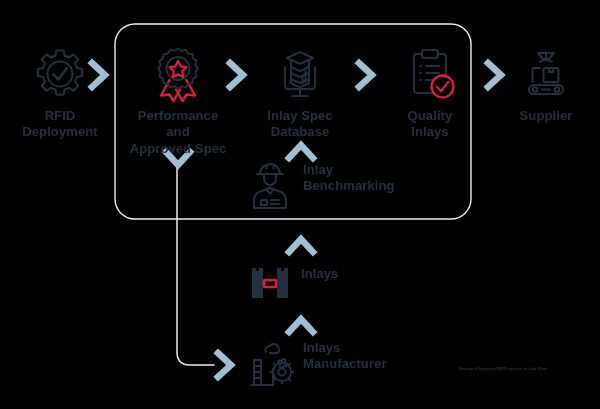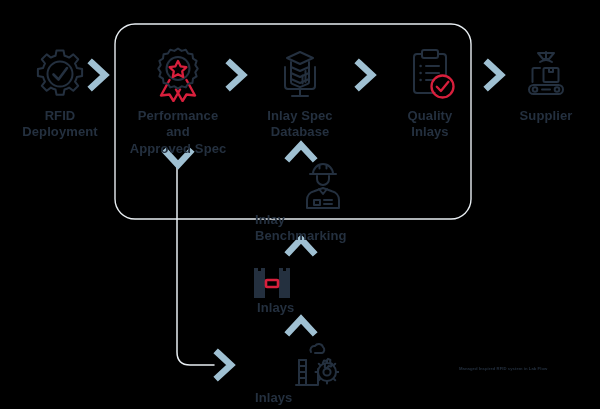"Inlay" .node.side { align-items: flex-end -> flex-start; flex-direction: column -> row }
